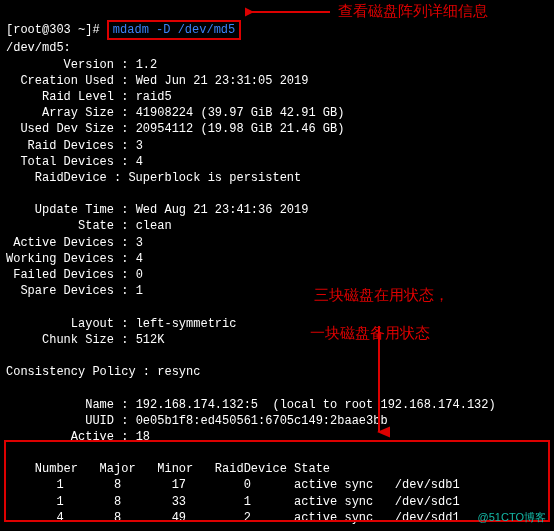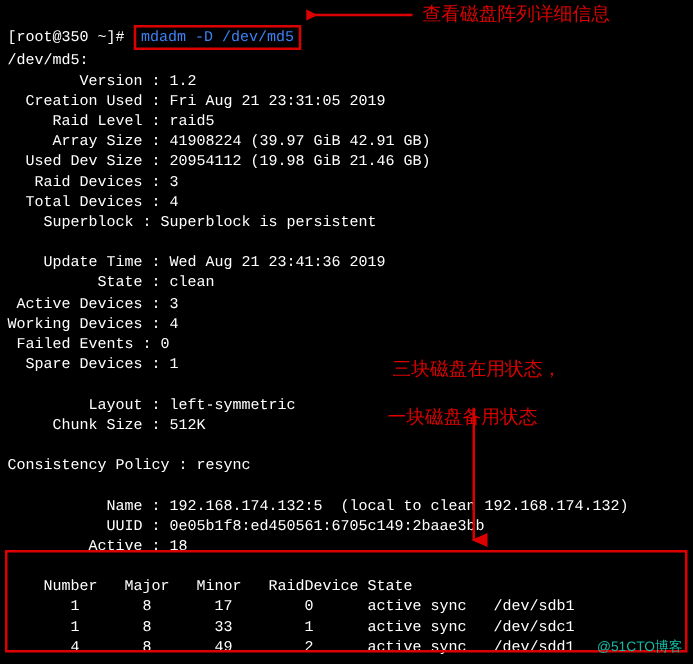"[root@350 ~]#" span { text: root@350 -> root@303 }
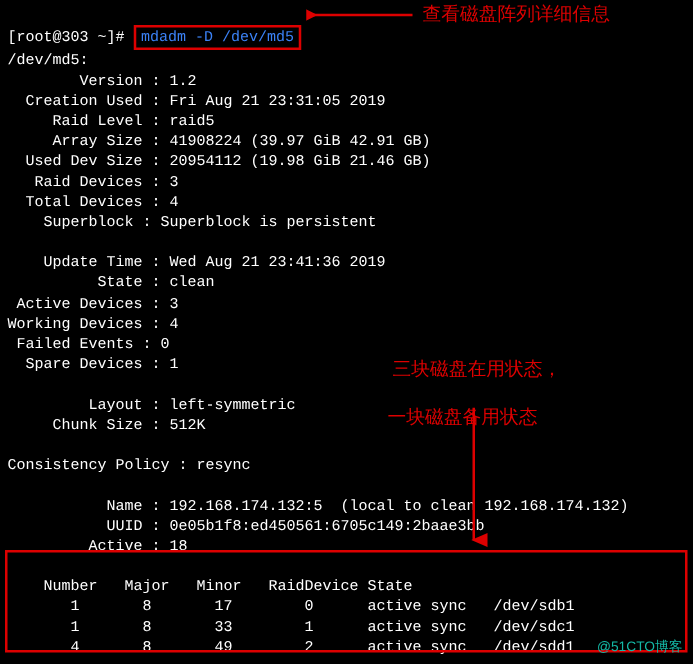"Fri Aug 21 23:31:05 2019" span { text: Fri Aug -> Wed Jun }
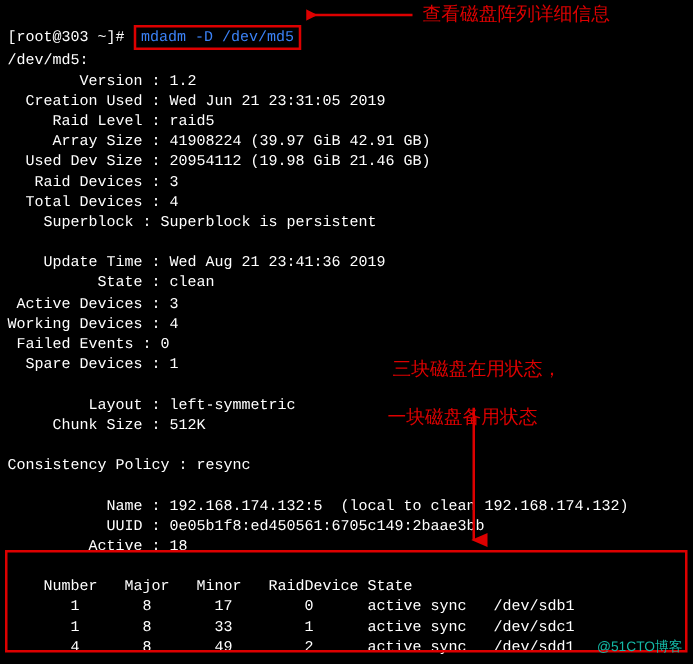"Superblock :" span { text: Superblock -> RaidDevice }
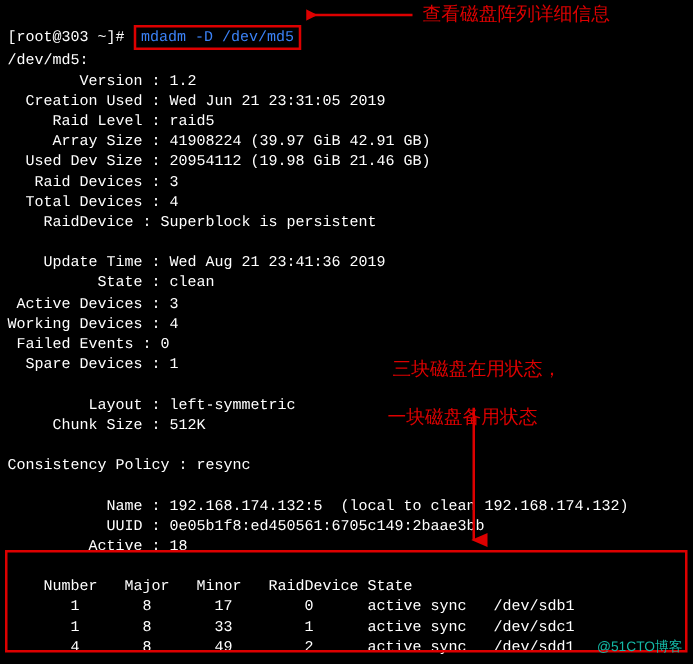"Failed Events :" span { text: Events -> Devices }
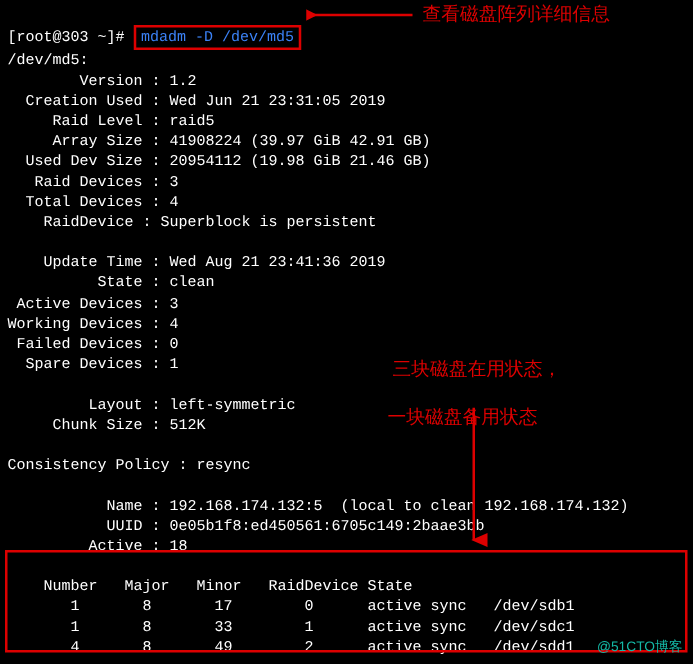"192.168.174.132:5 (local to clean" span { text: clean -> root }
